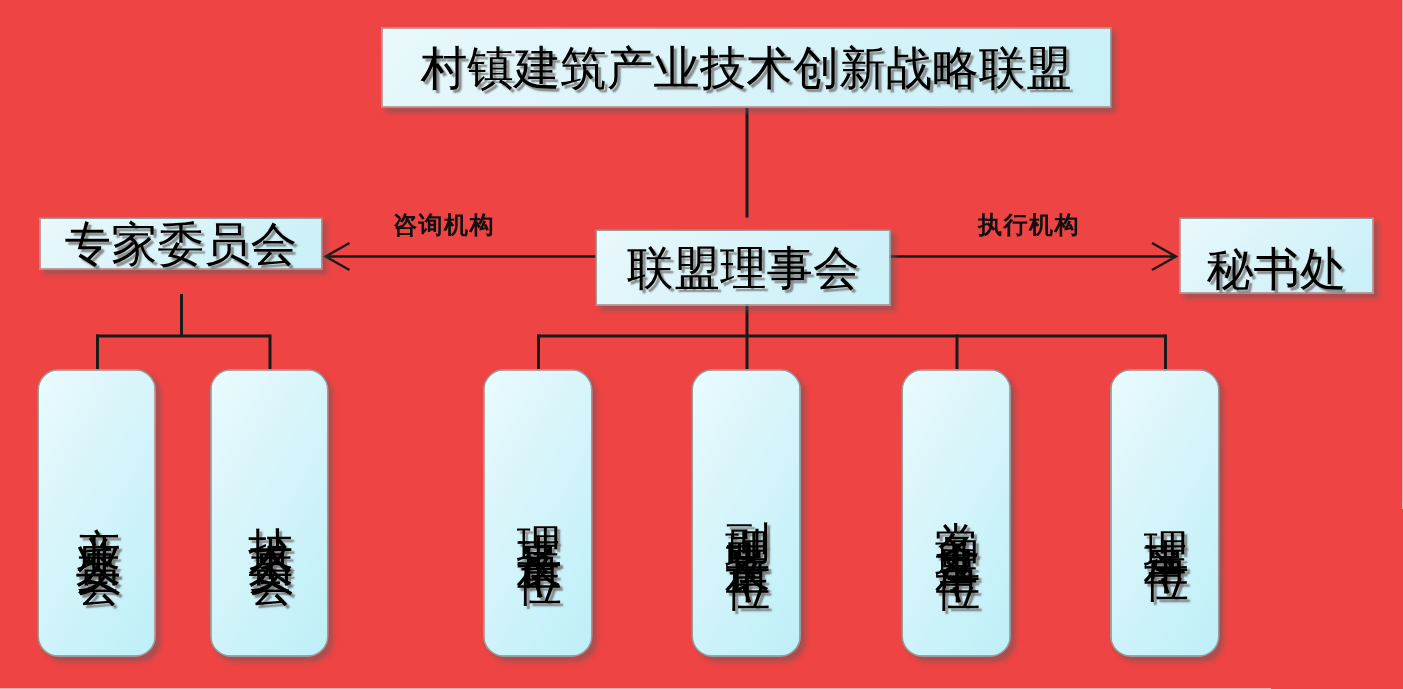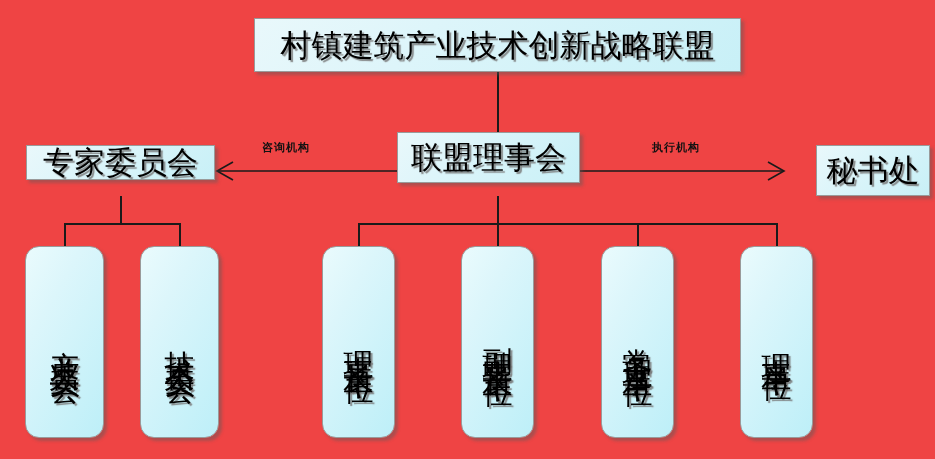"咨询机构" .edge-label { font-size: 11px -> 16px }
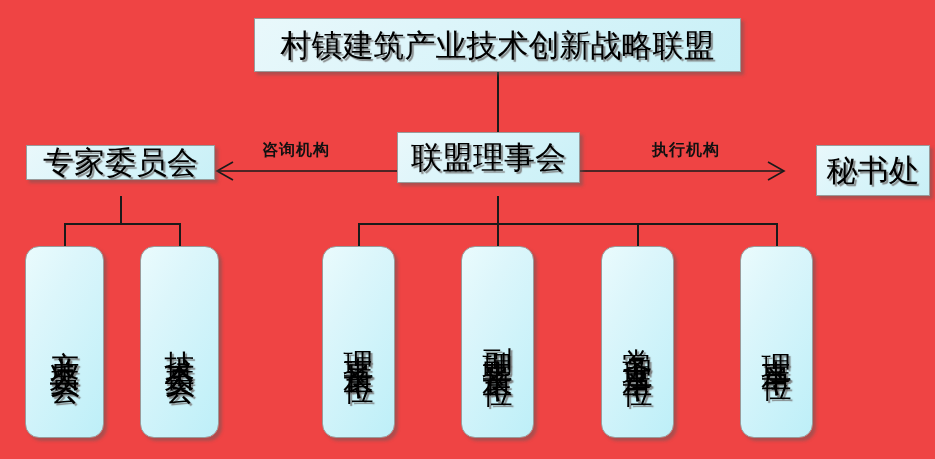"联盟理事会" div.box { top: 132px -> 153px; width: 183px -> 197px }
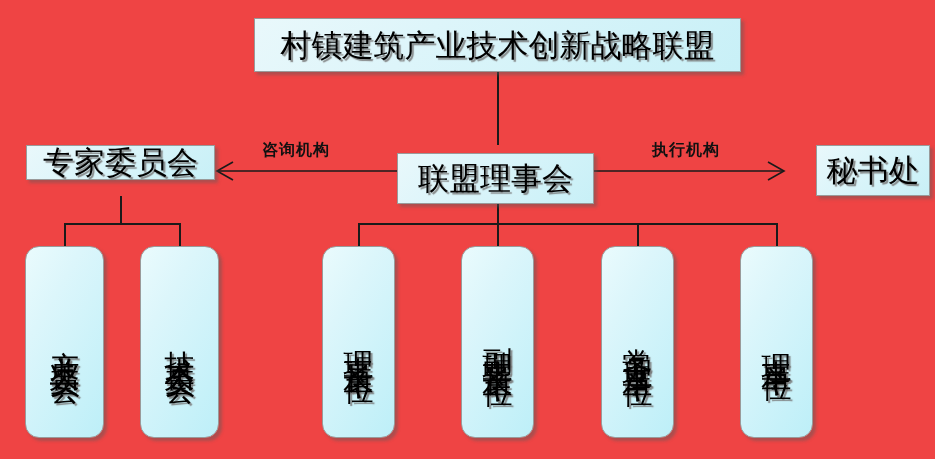"秘书处" div.box { align-items: none -> flex-end; left: 816px -> 786px; width: 114px -> 130px }
